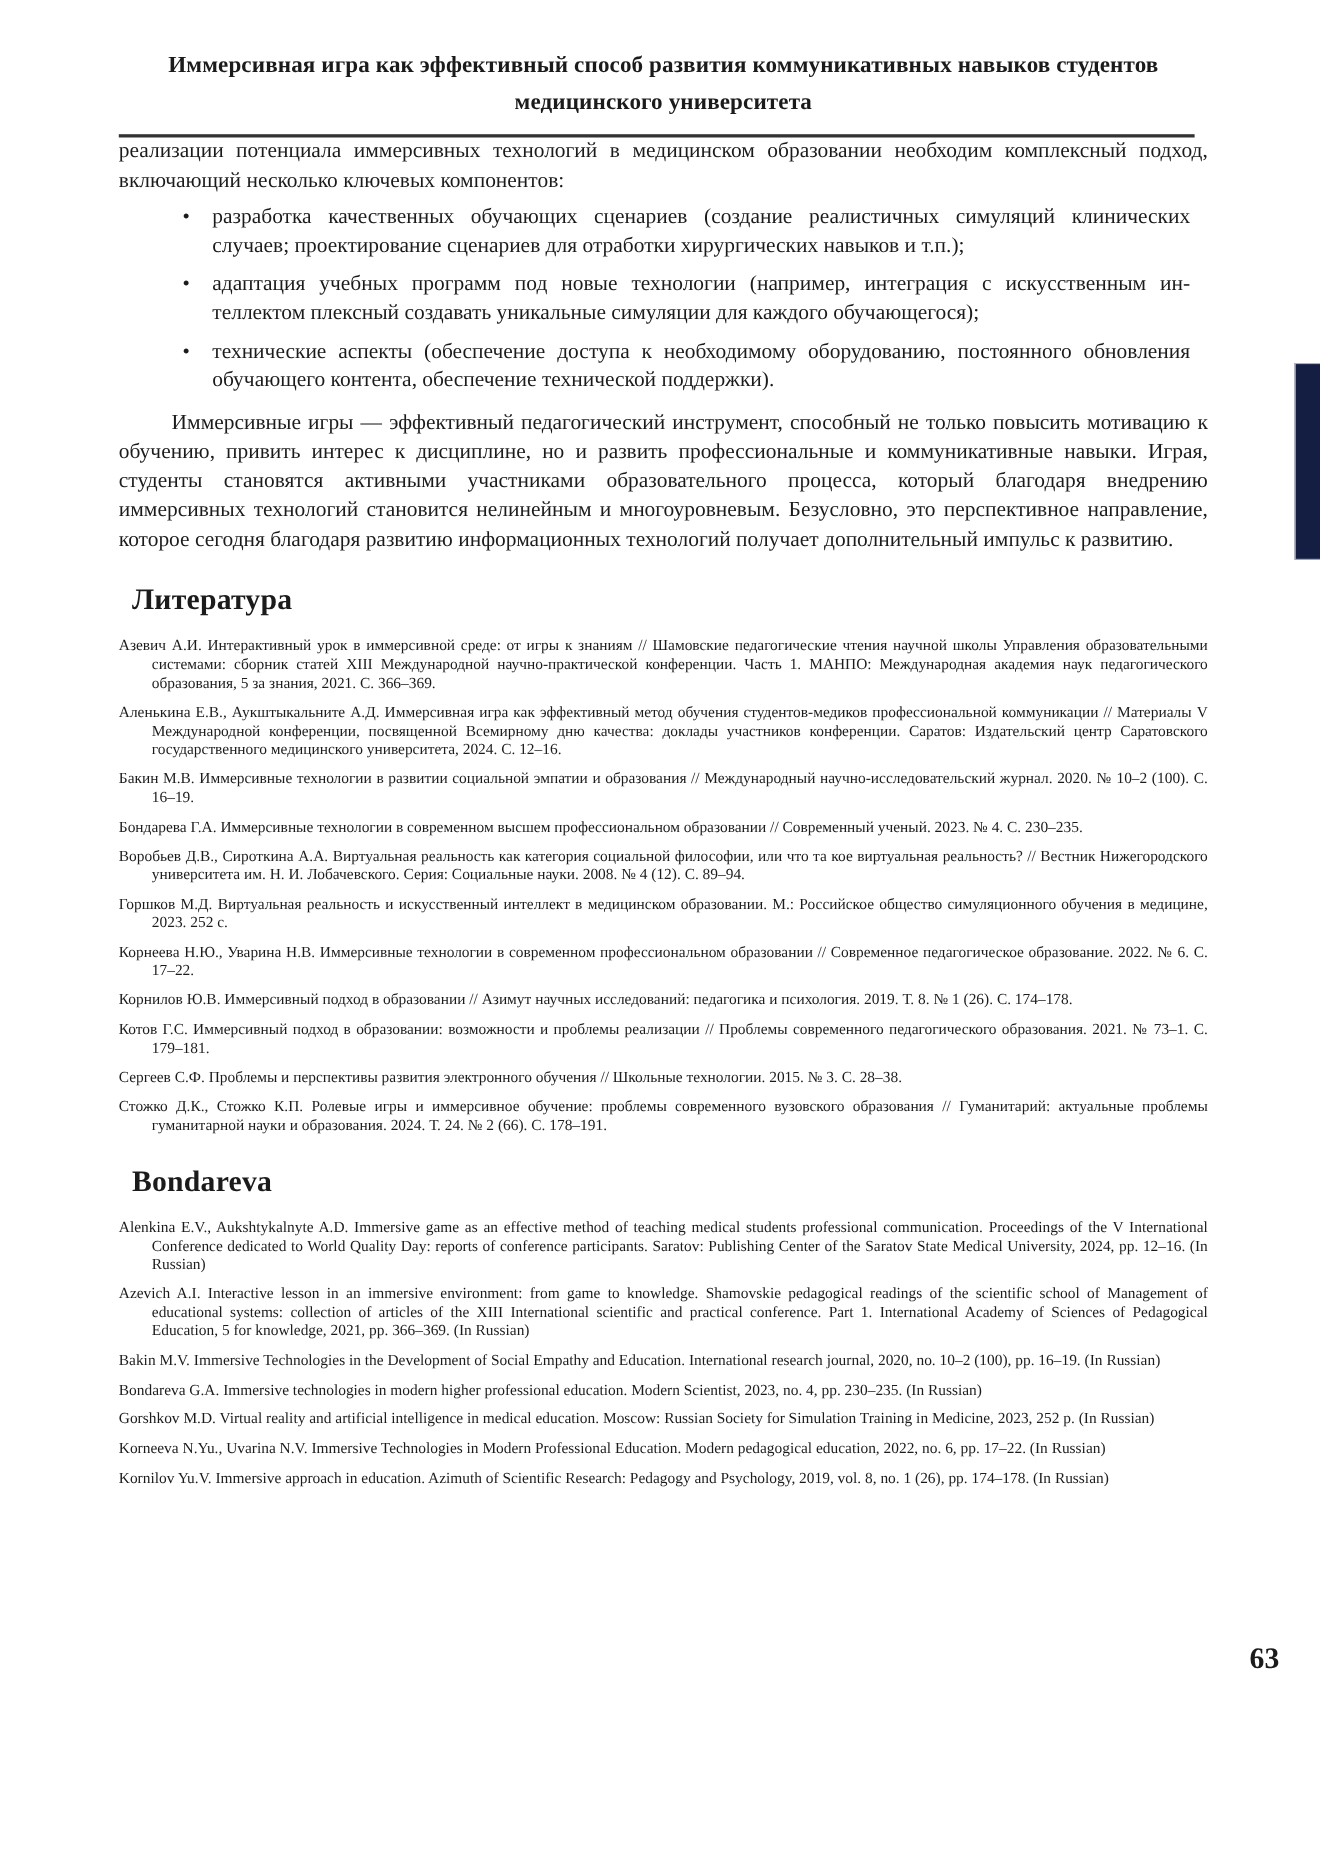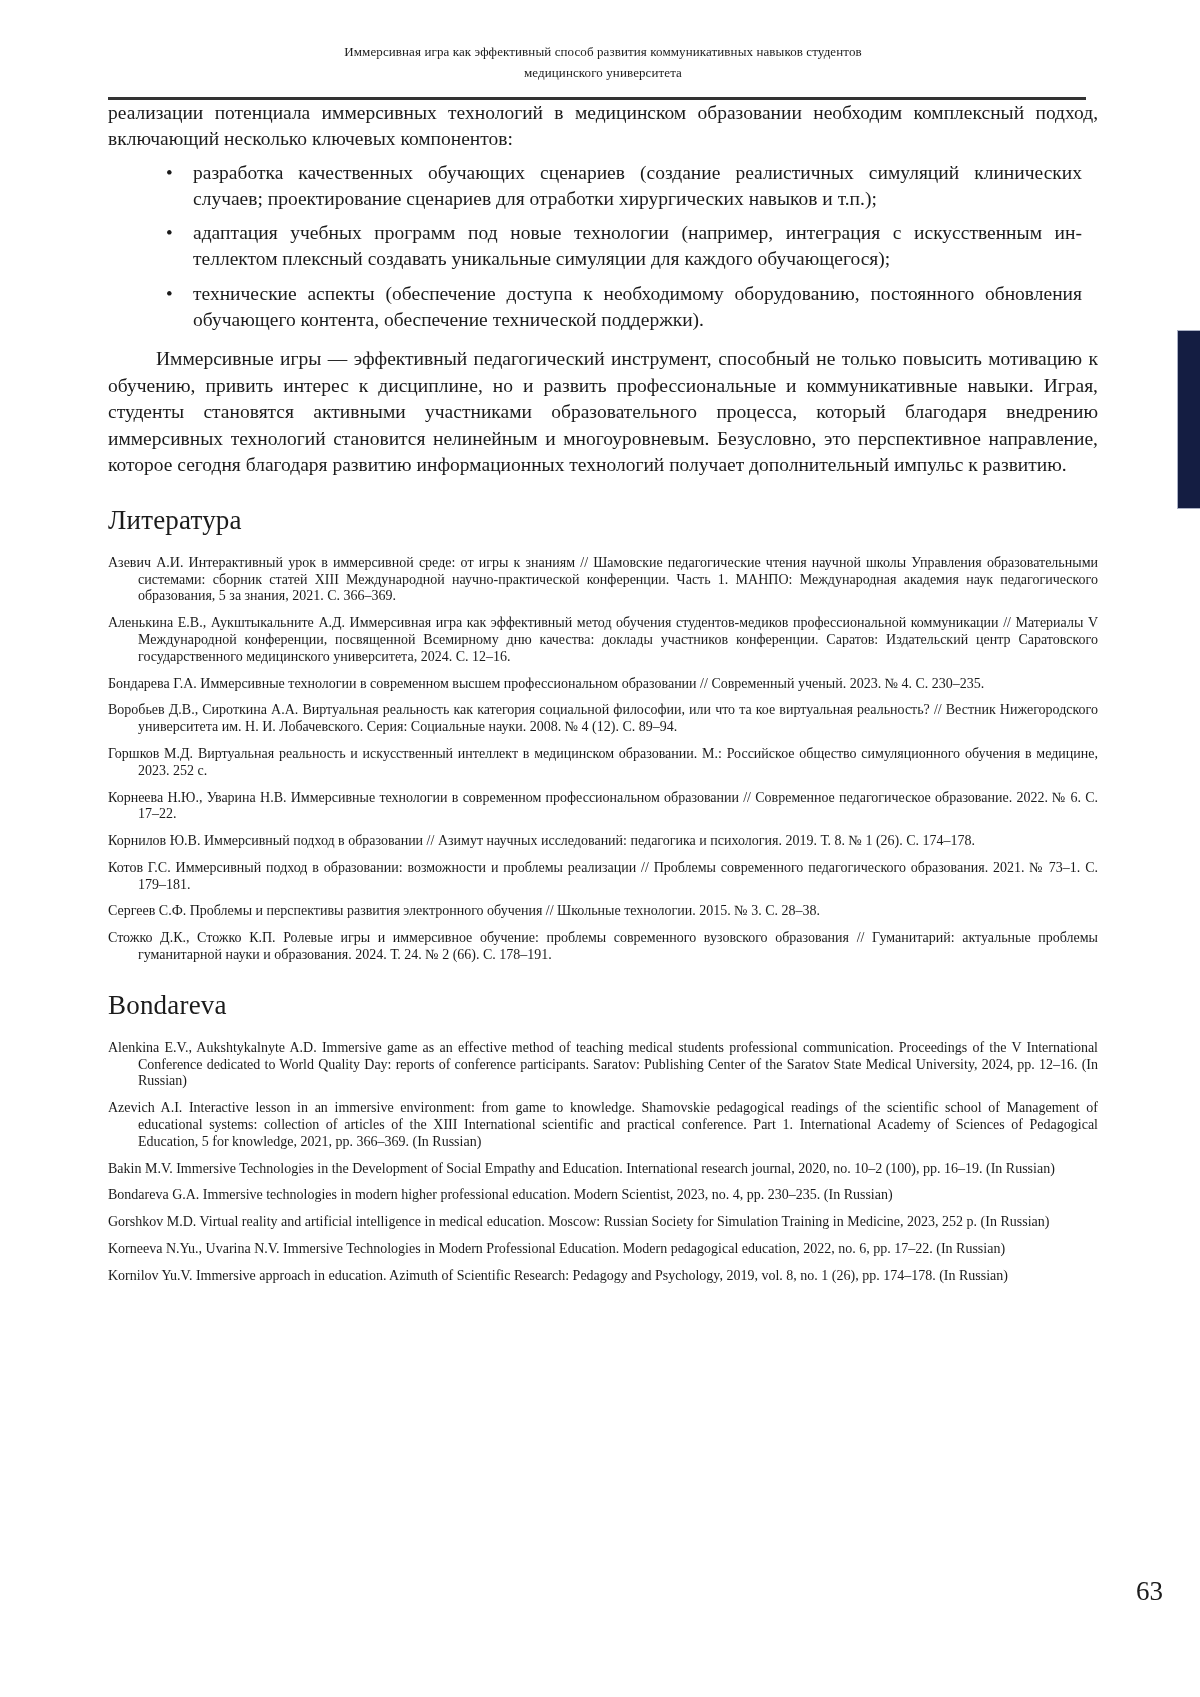"Иммерсивная игра как эффективный способ" .running-title { font-size: 13px -> 21px; font-weight: normal -> bold }
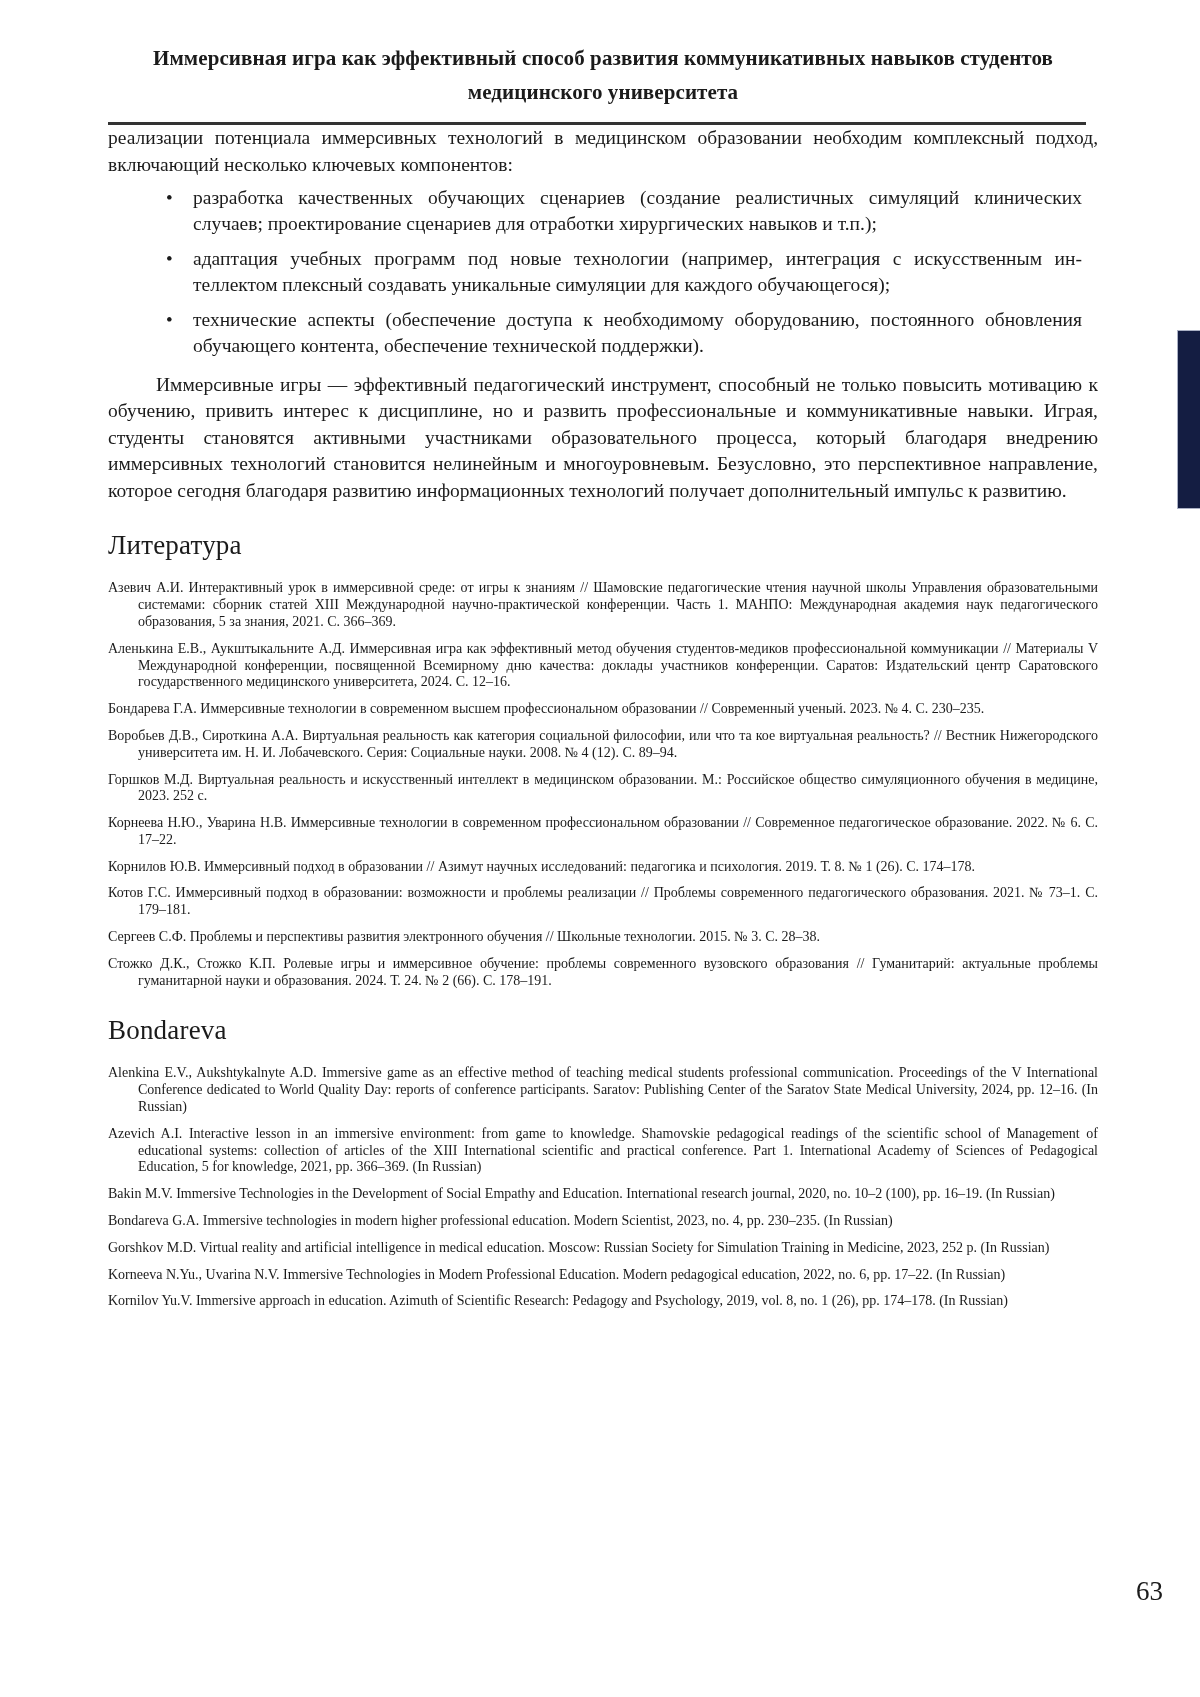"Литература" .section-heading { font-weight: normal -> bold; margin: 26px 0 19px 0 -> 26px 0 19px 12px }
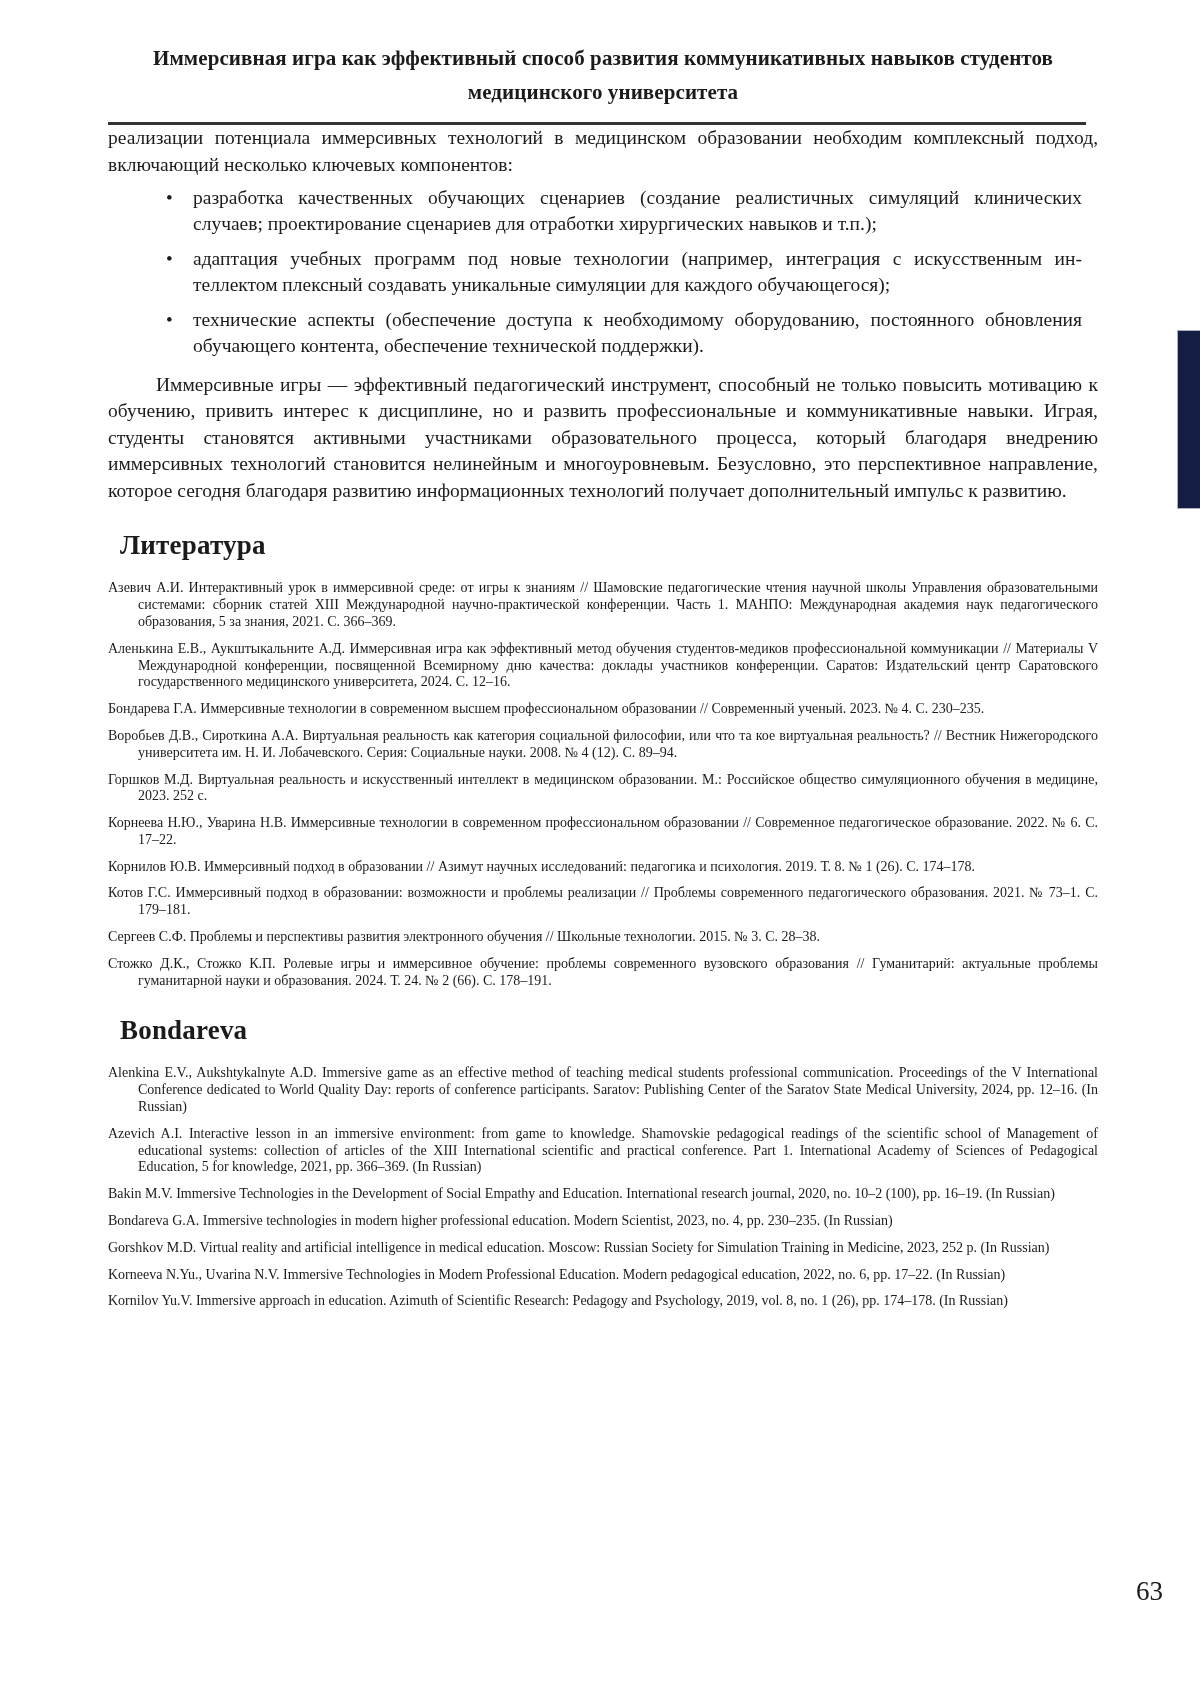"Бакин М.В. Иммерсивные технологии в" p { html: none -> <p>Бакин М.В. Иммерсивные технологии в развитии социальной эмпатии и образования // Международный научно-исследовательский журнал. 2020. № 10–2 (100). С. 16–19.</p> }
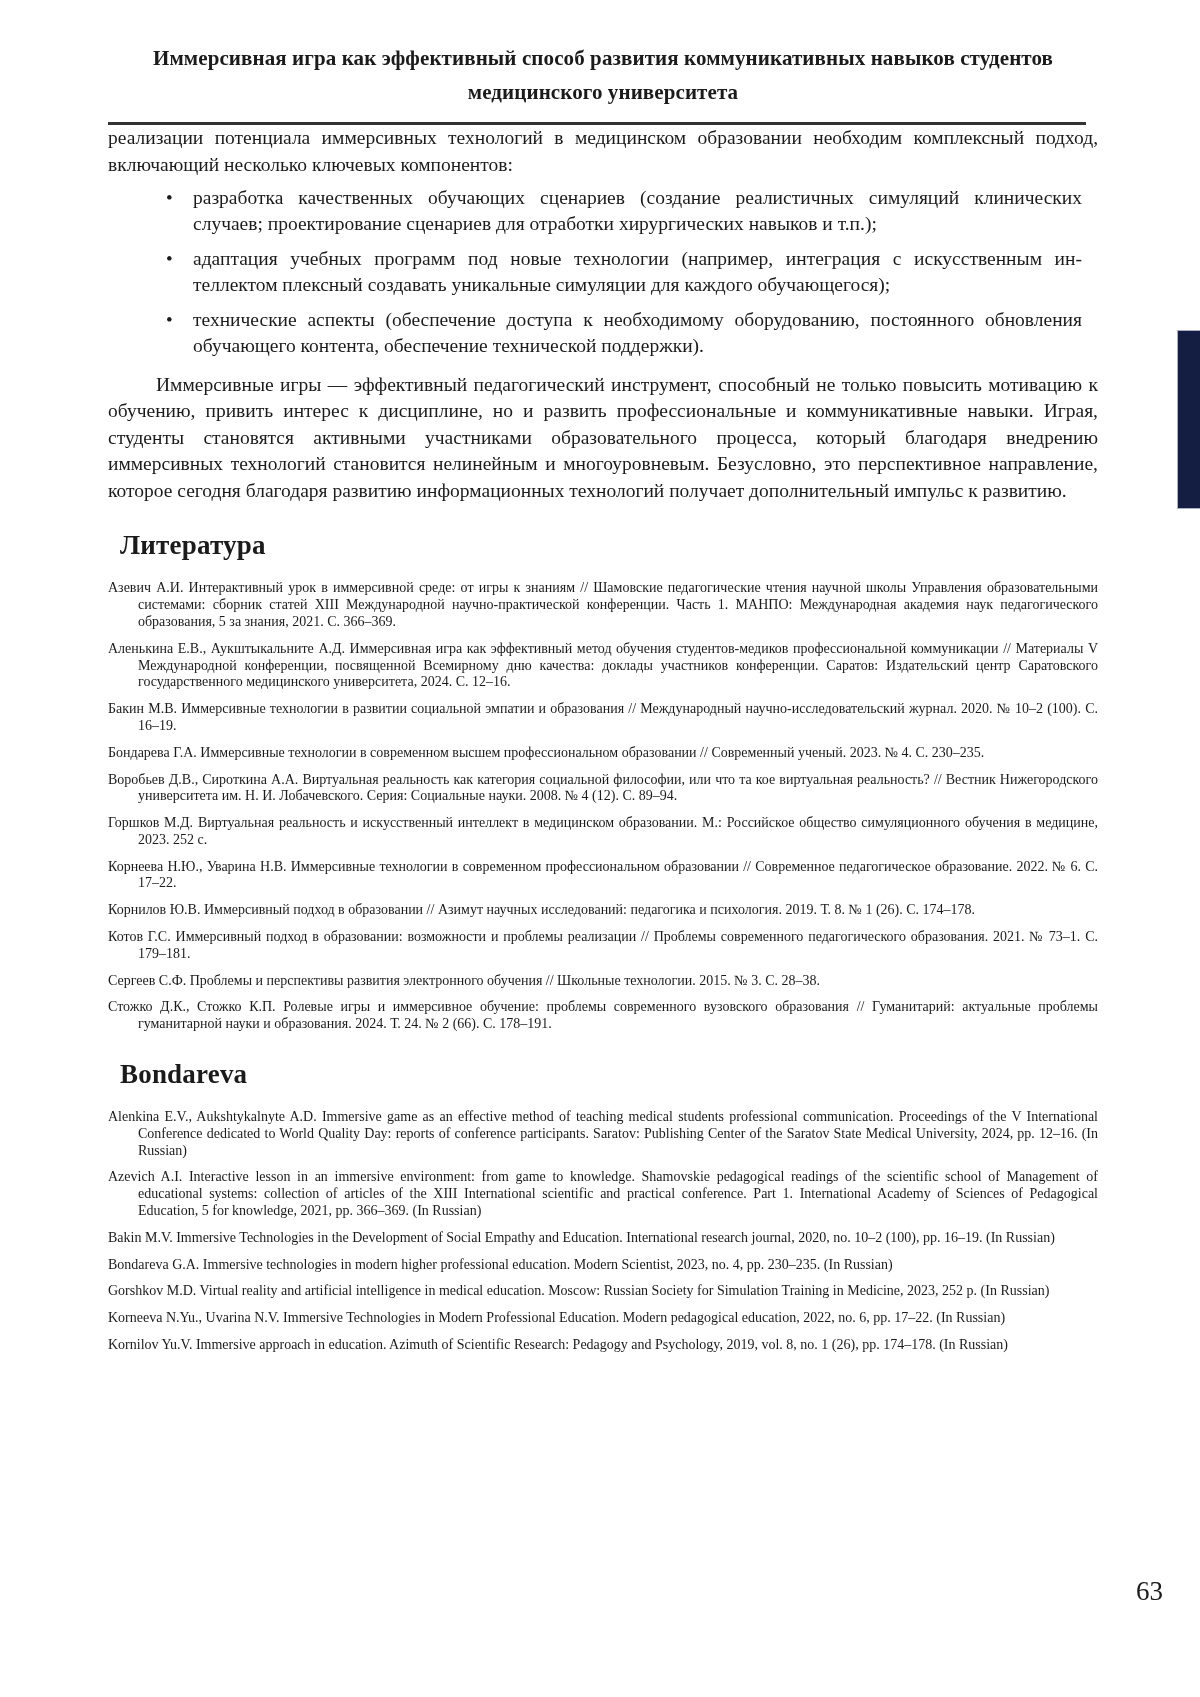"63" .page-number { font-weight: normal -> bold; top: 1576px -> 1492px }
